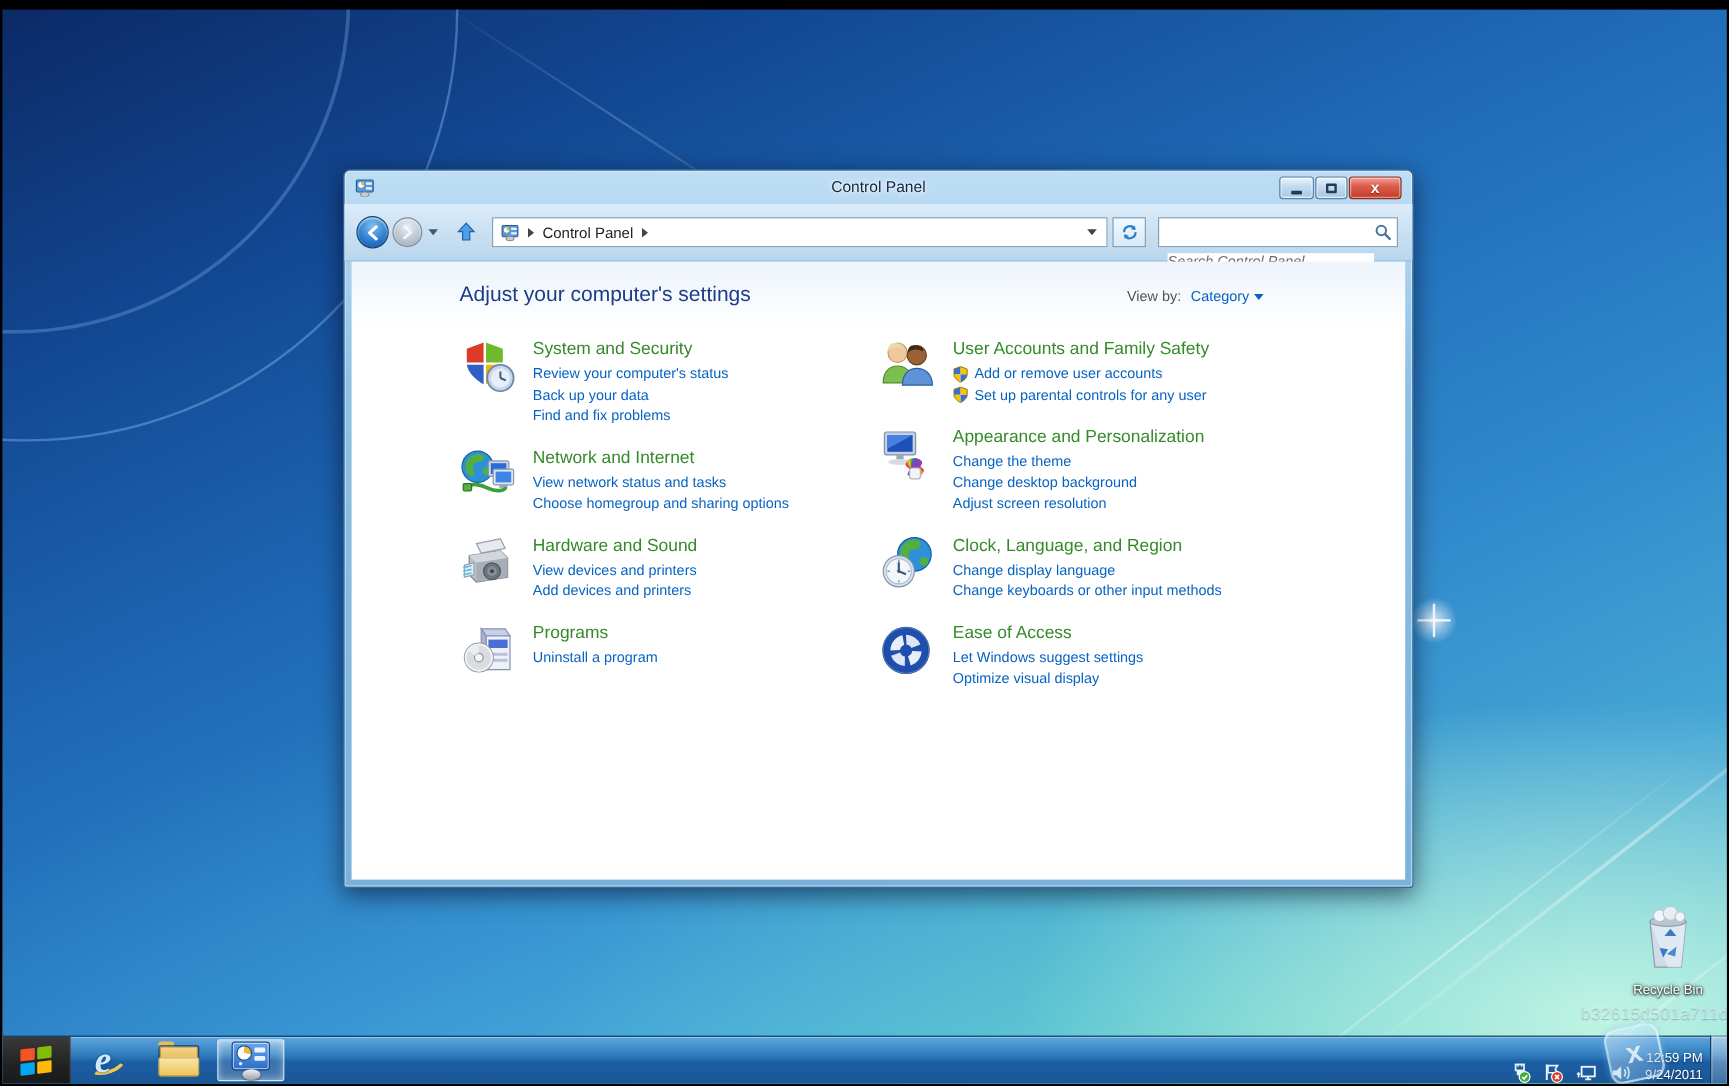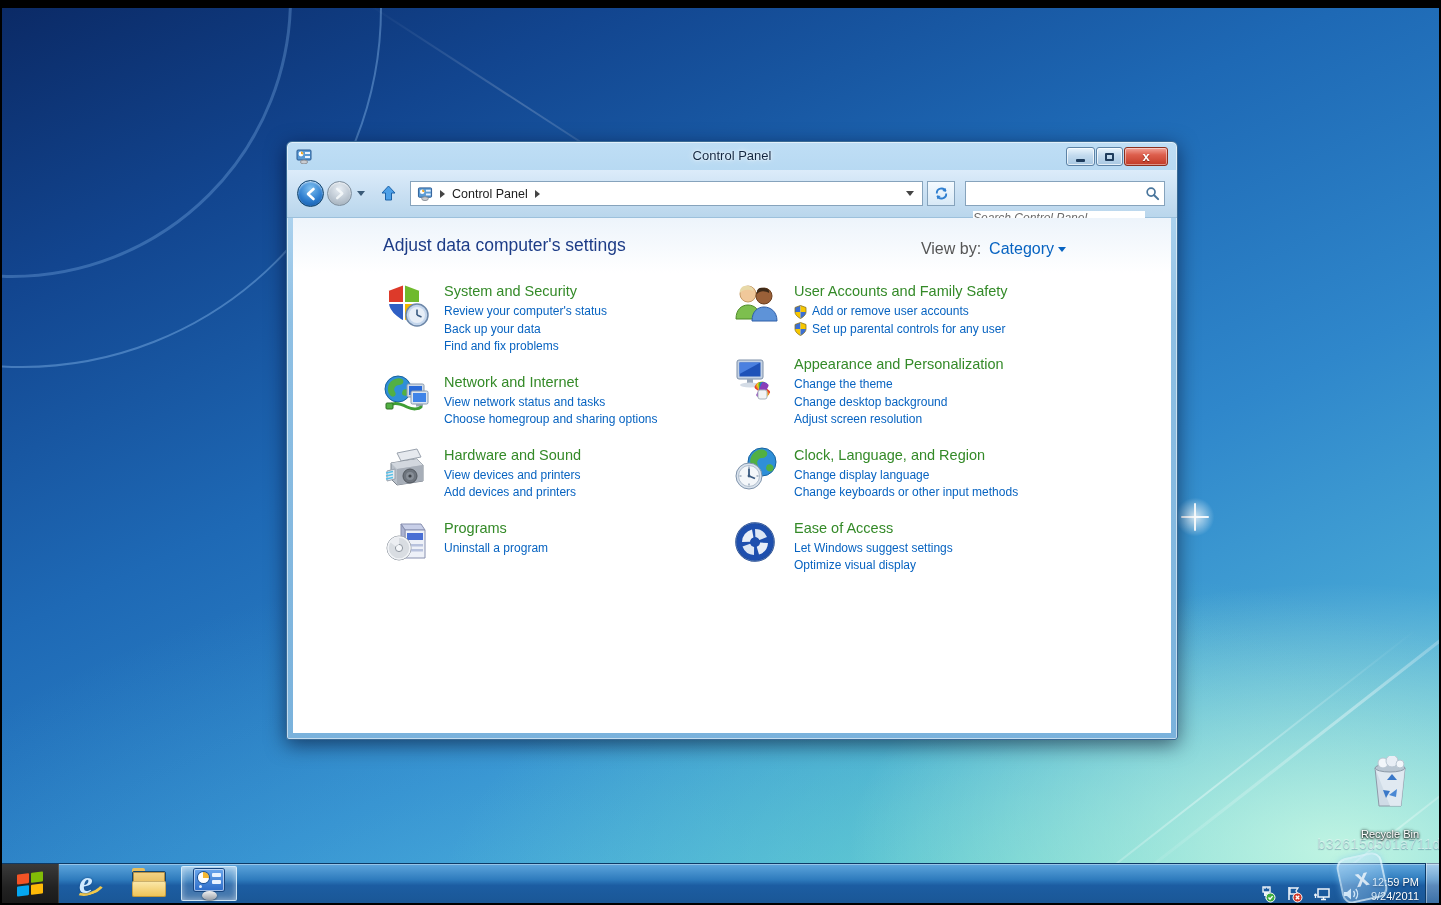"Adjust data computer's settings" div.content-header { text: data -> your }
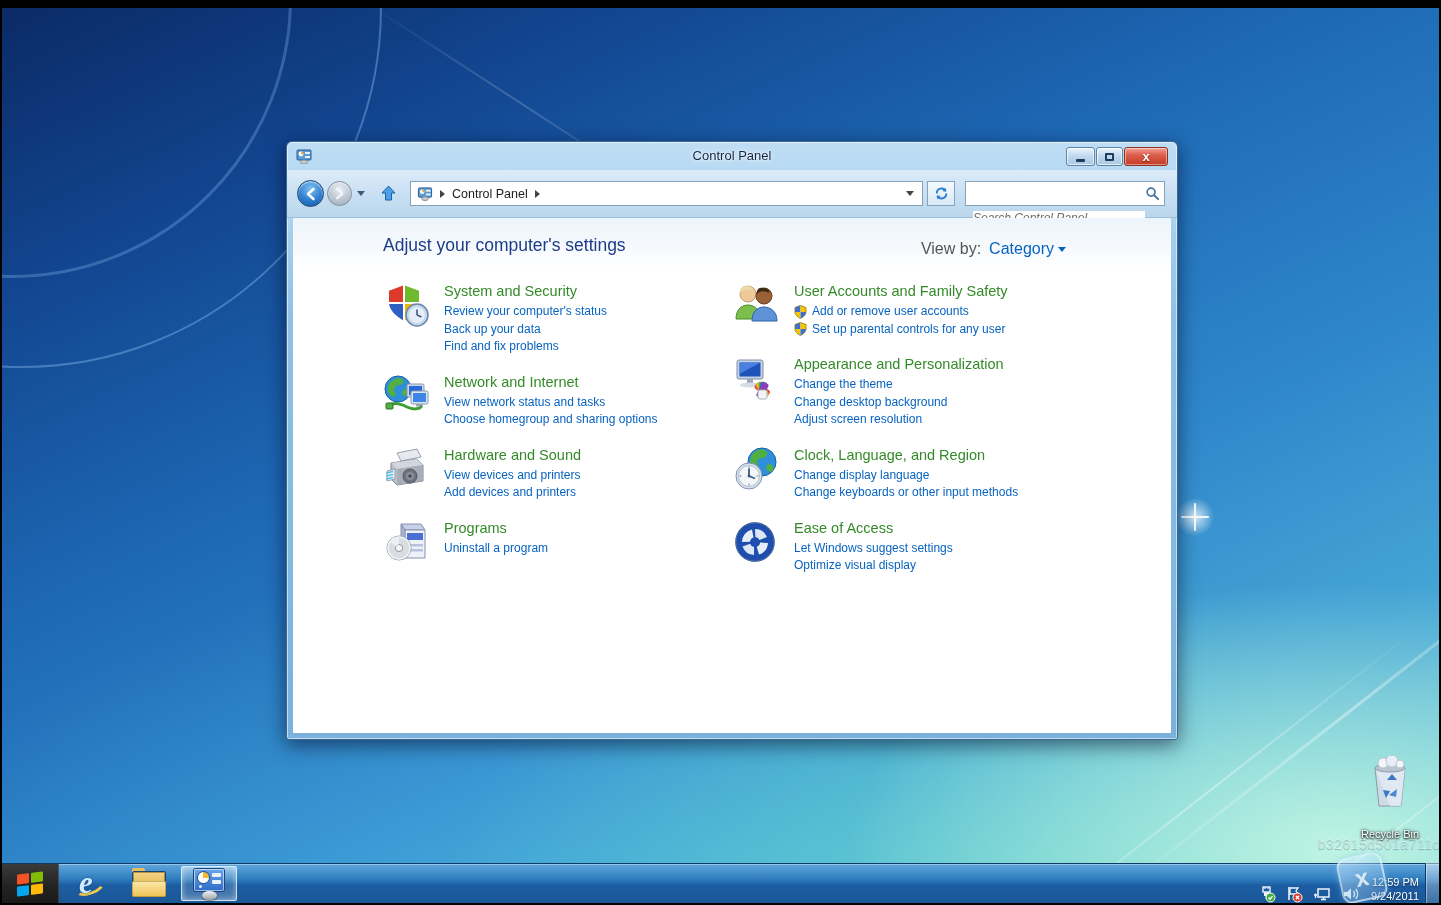"View by:" .viewby { font-size: 16px -> 12px; right: 105px -> 118px }
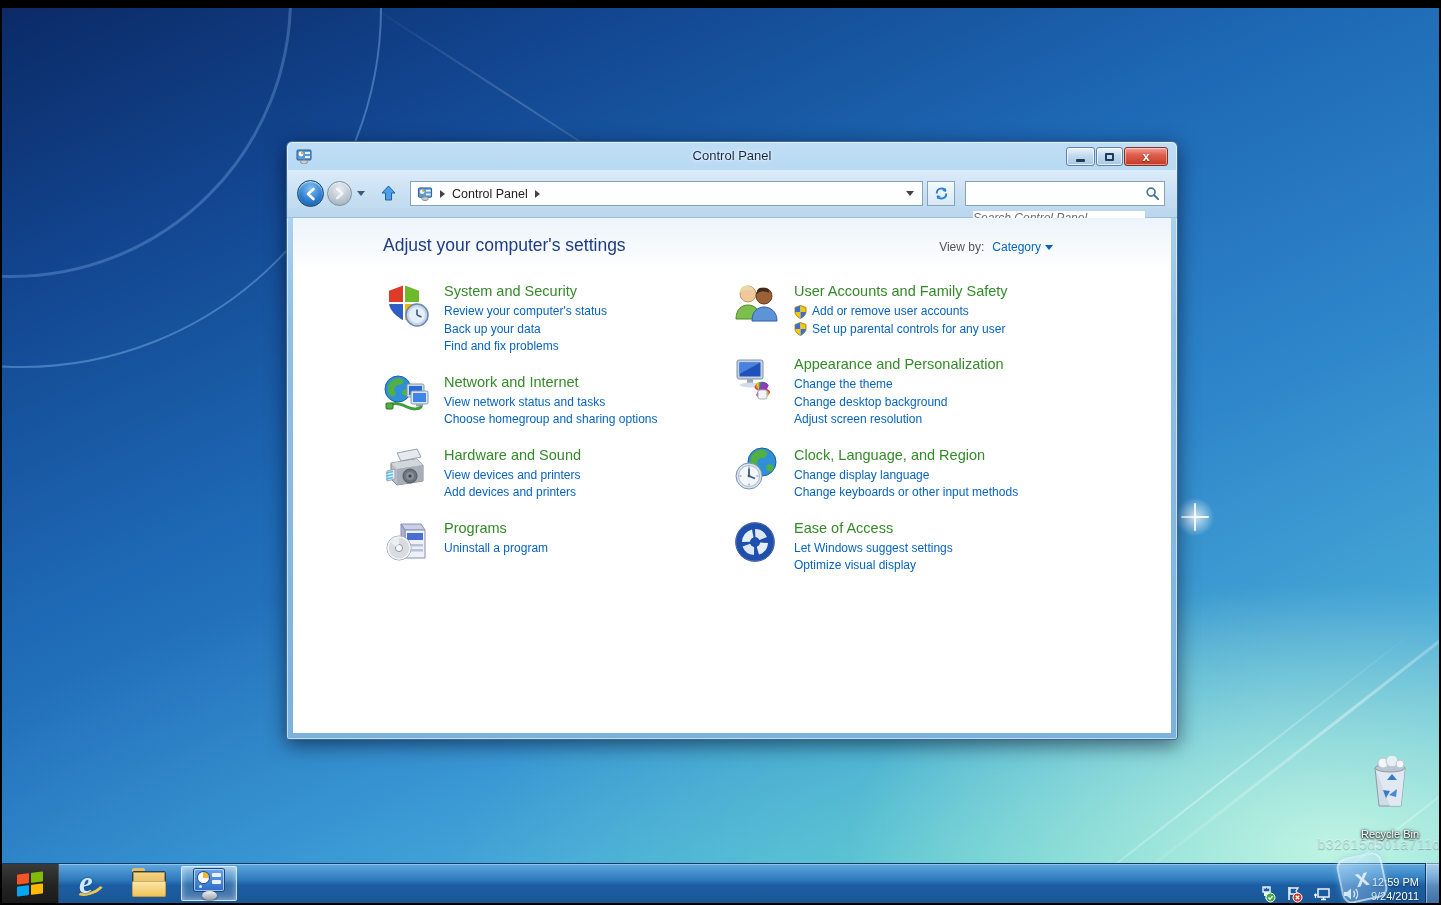"Recycle Bin" .recycle .label { margin-top: 14px -> 4px }
